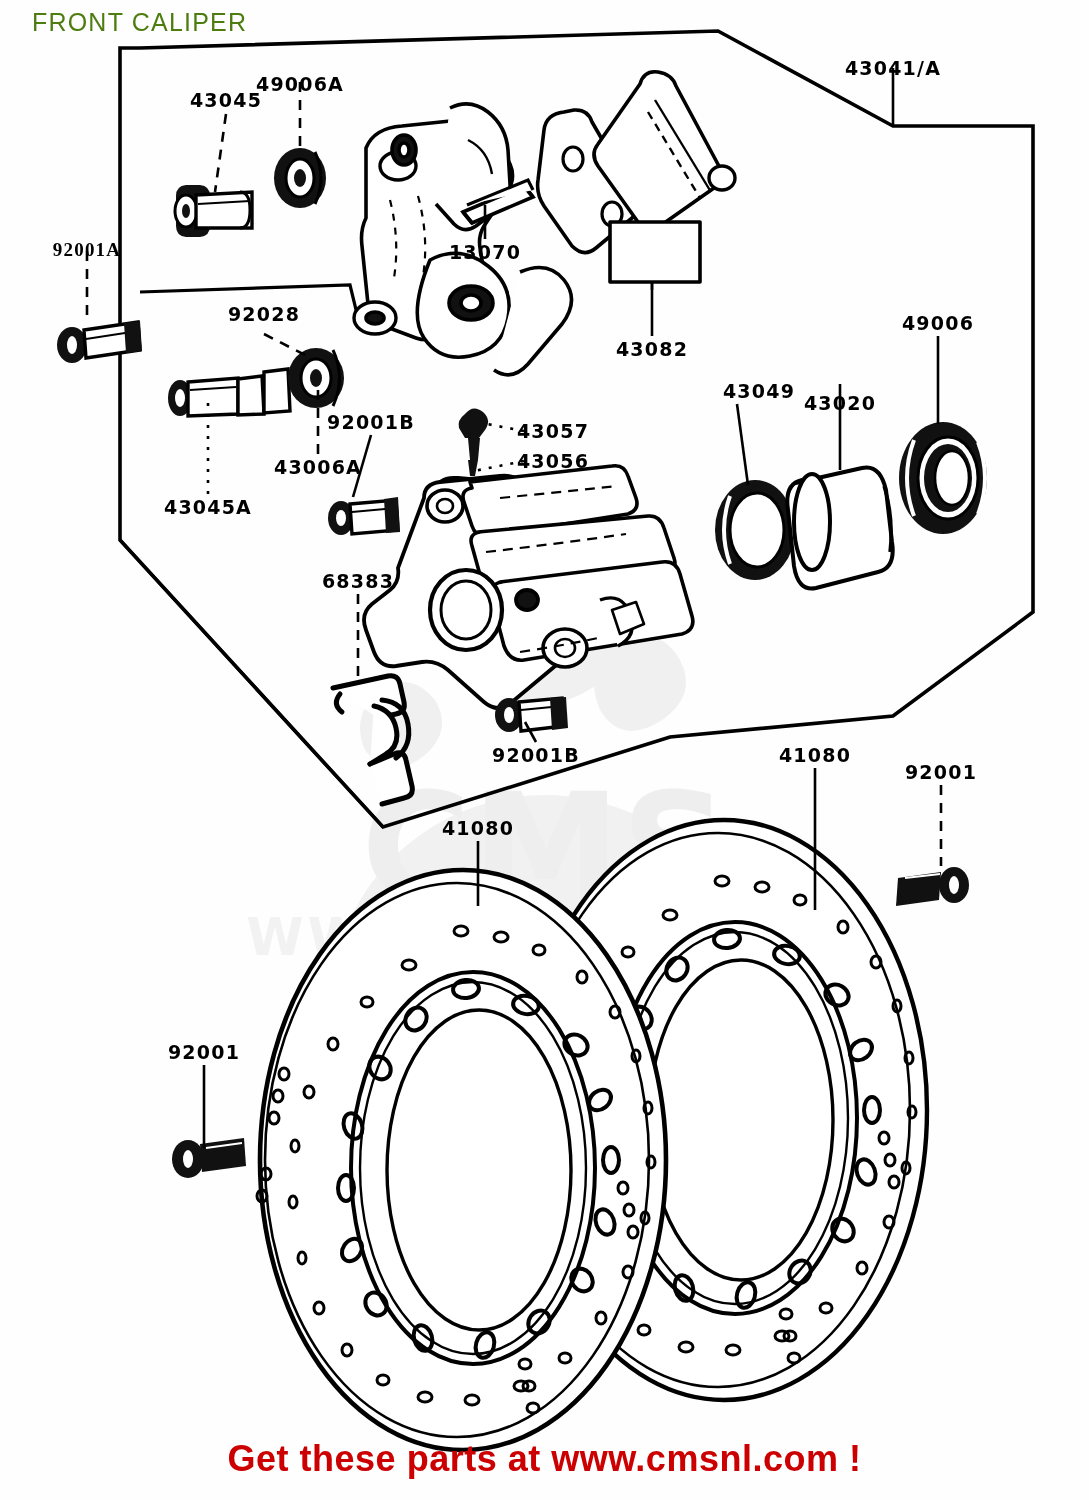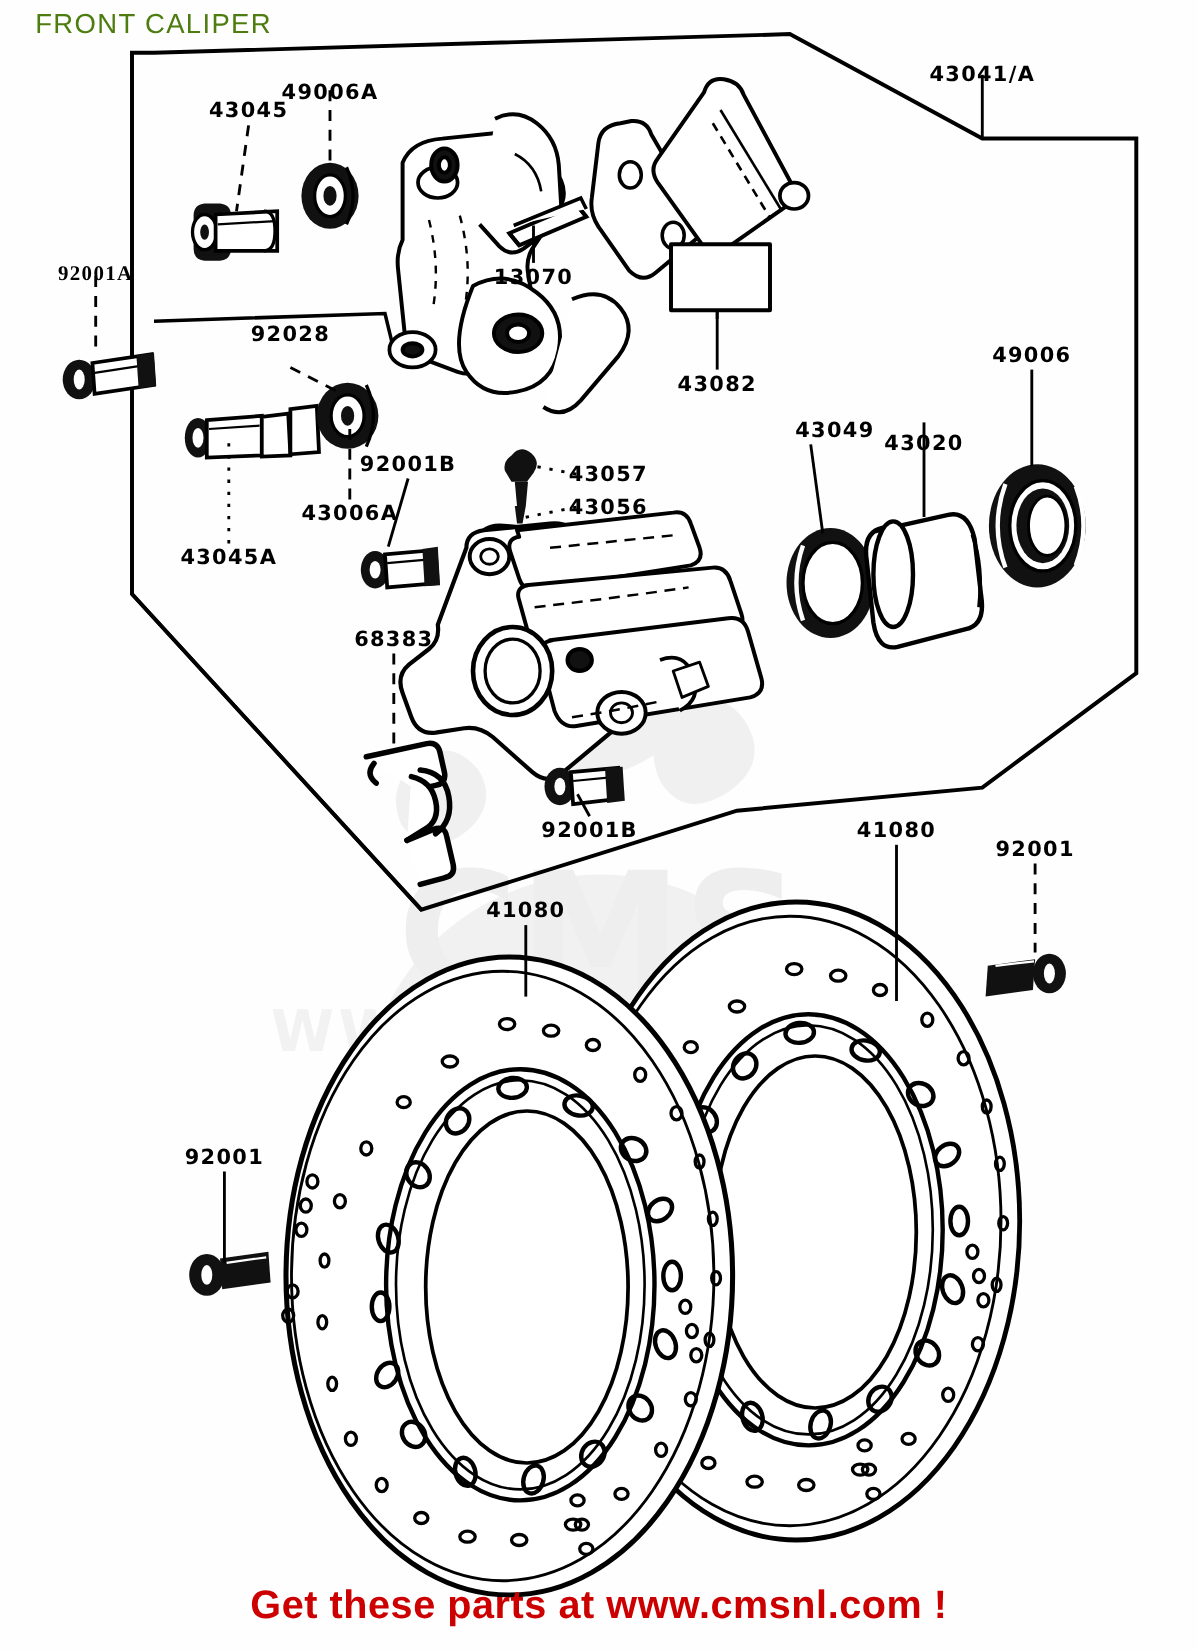"92028" div.plabel { top: 304px -> 314px }
